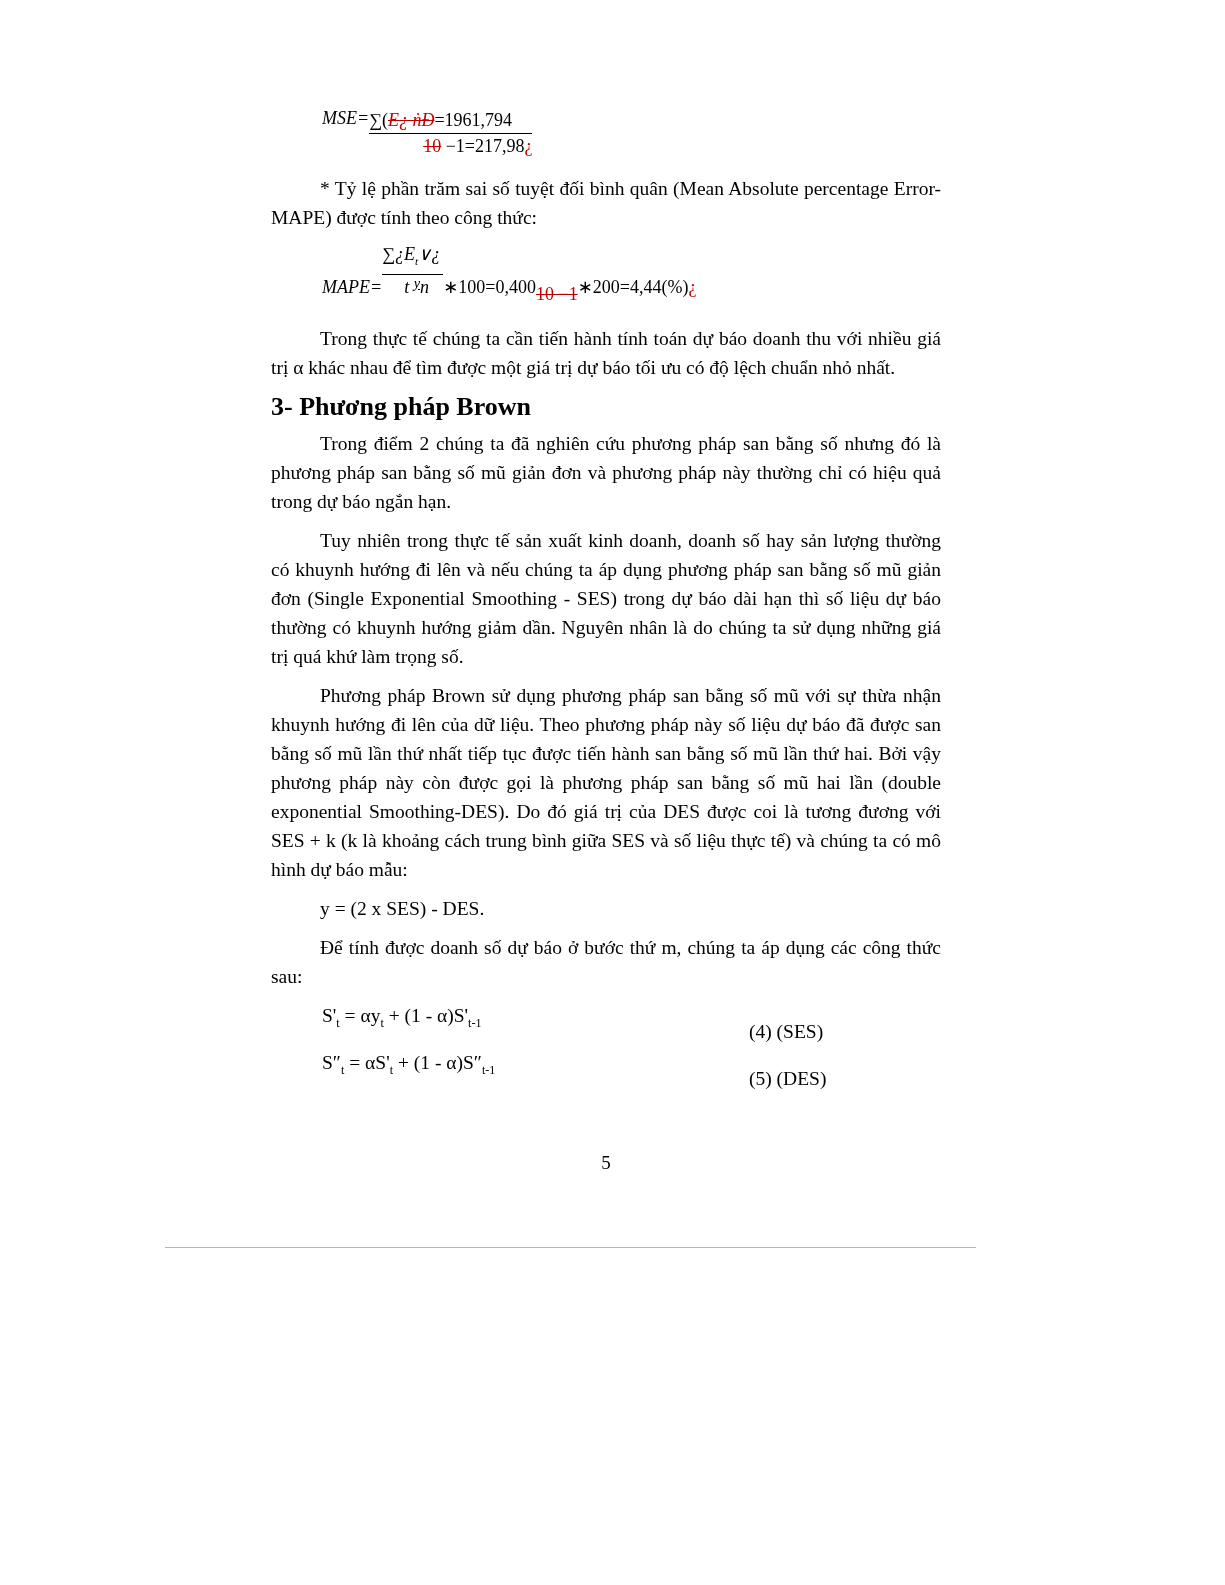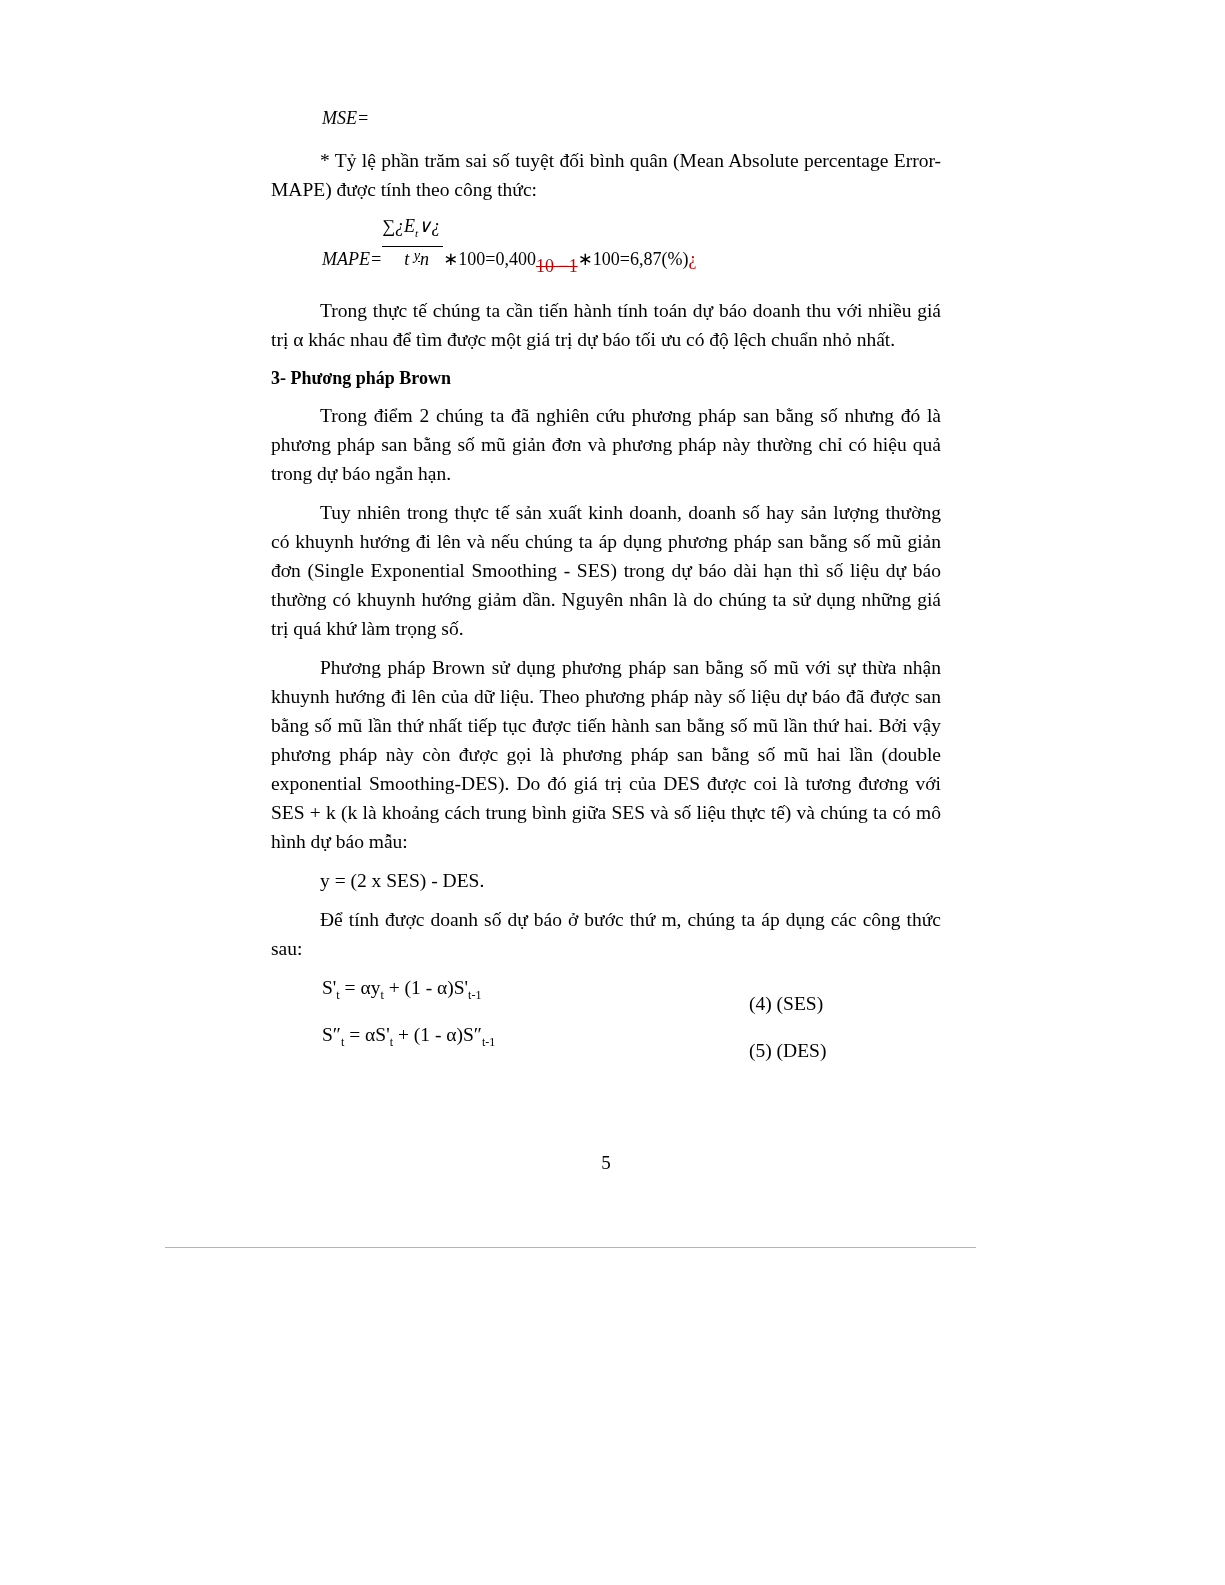"∑(E¿ ṅÐ=1961,794" span.frac { html: none -> <span><span><span>∑(</span><span>E¿ ṅÐ</span><span>=1961,794</span></span><span><span>10</span><span> −1=217,98</span><span>¿</span></span></span> }
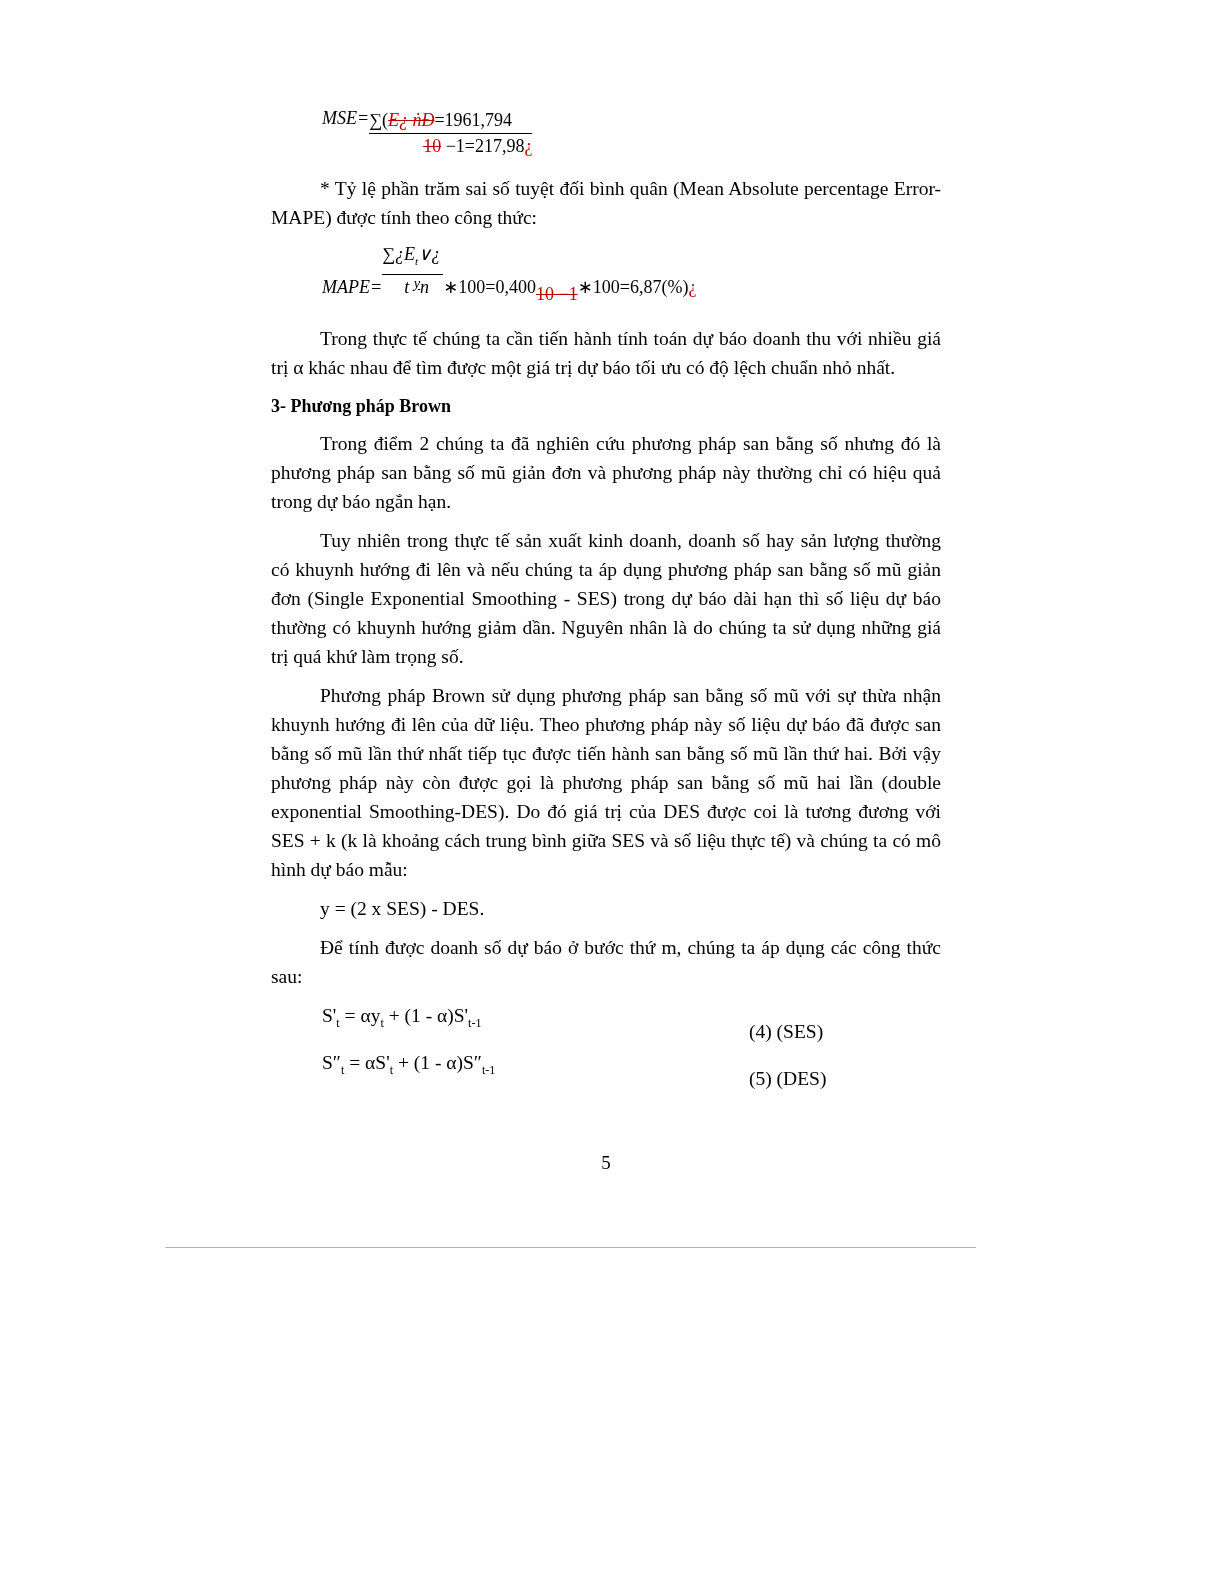"∗100=6,87(%)" span { text: 100=6,87 -> 200=4,44 }
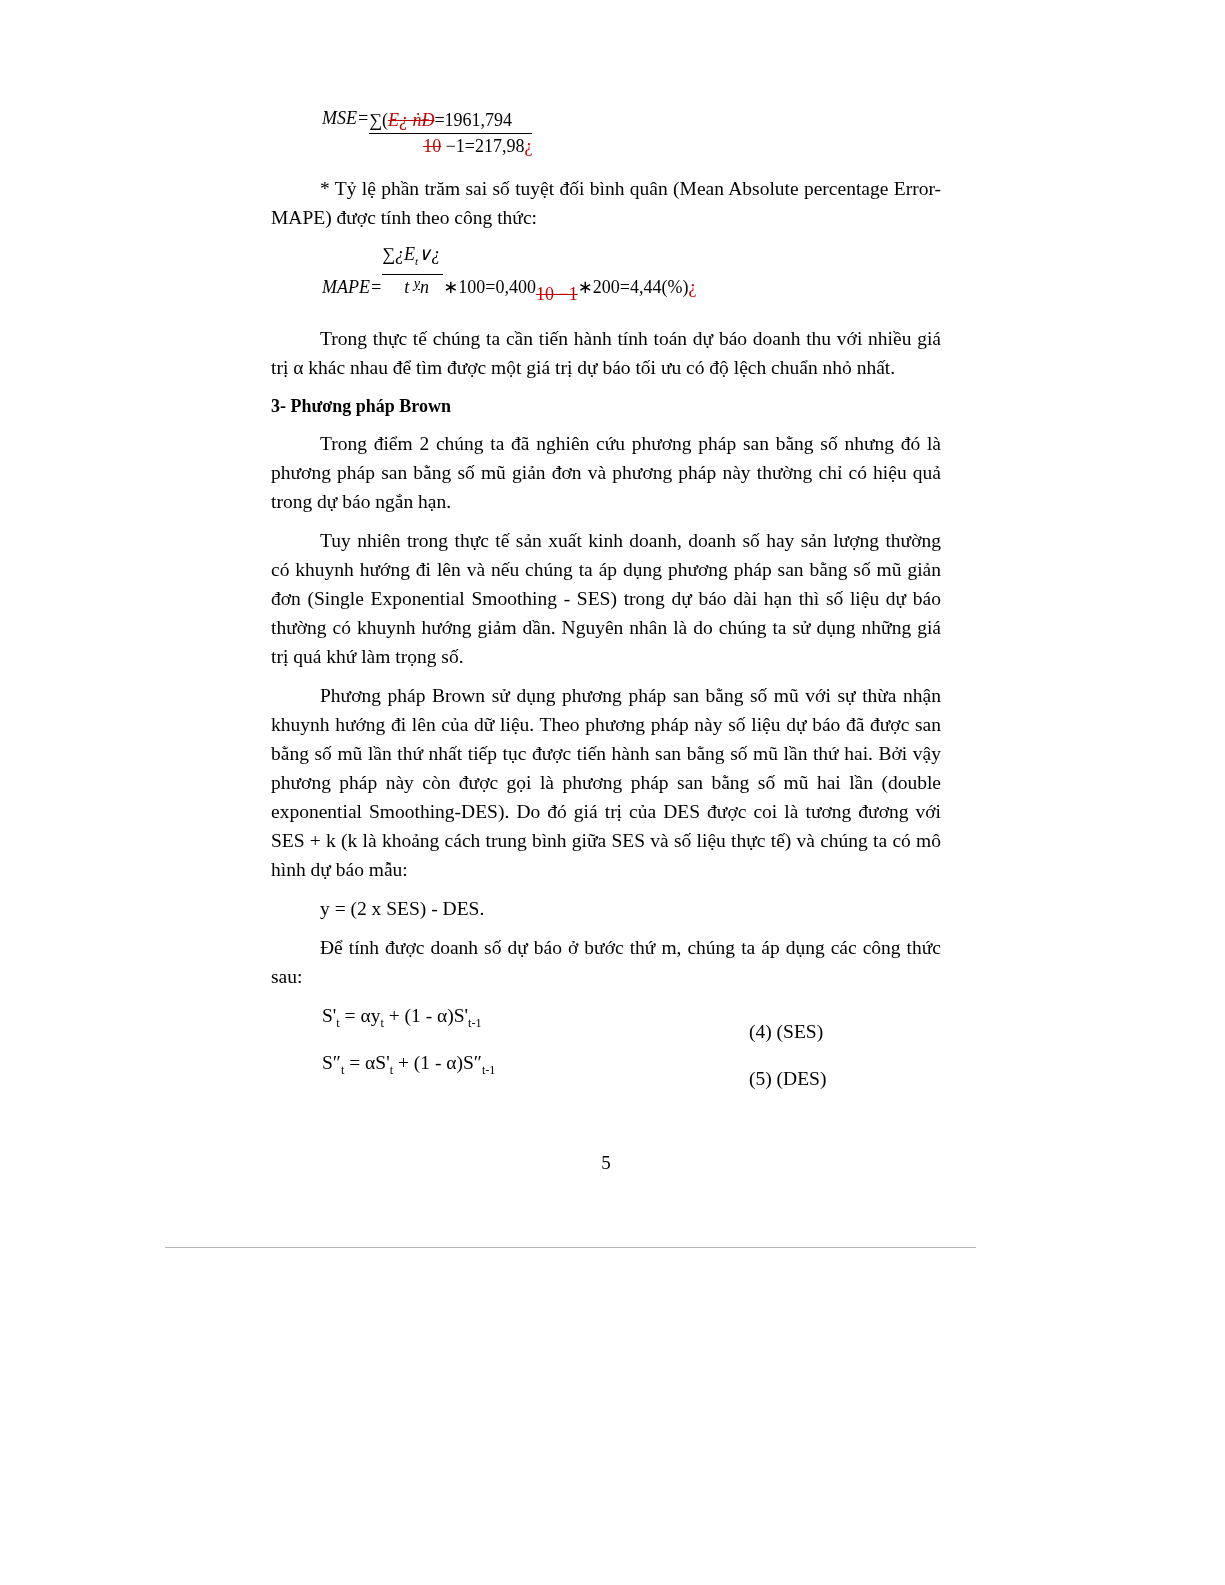"3- Phương pháp Brown" .heading { font-size: 18px -> 26px }
